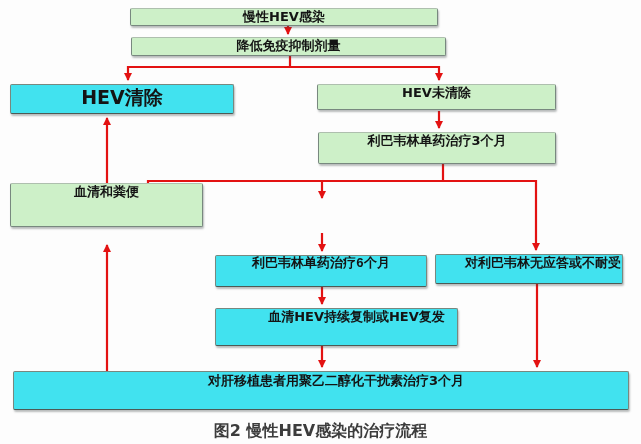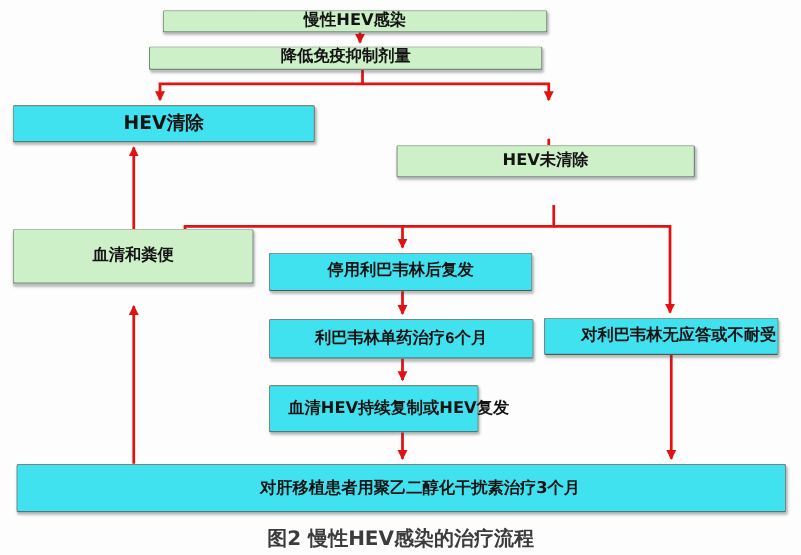"慢性HEV感染" .node { justify-content: center -> flex-start }
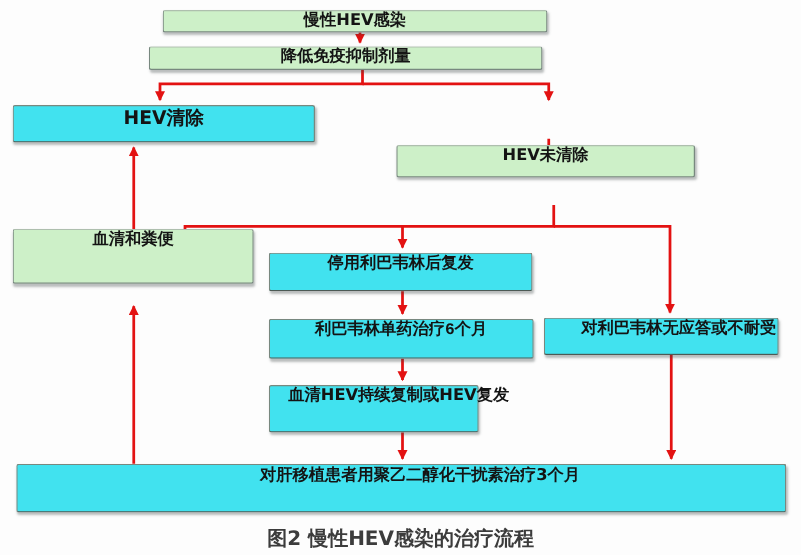"降低免疫抑制剂量" .n-reduce { left: 119px -> 131px }
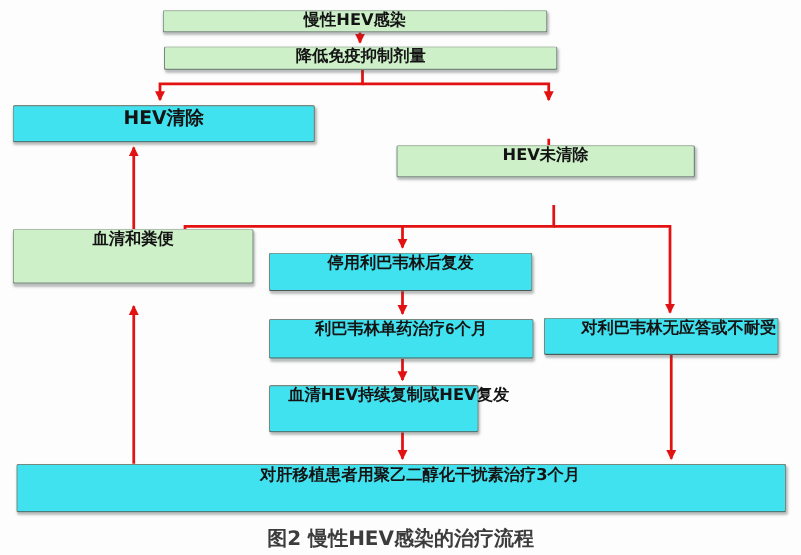"HEV清除" .n-cleared { font-size: 15px -> 19px; width: 242px -> 224px }
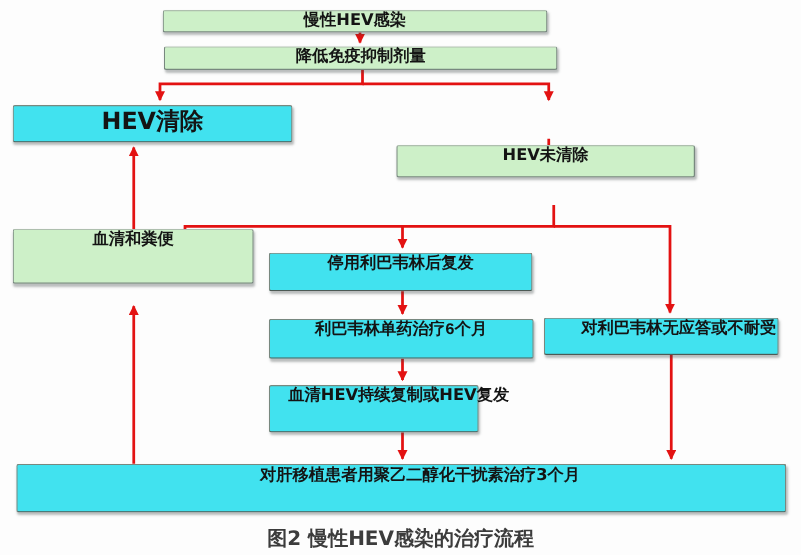"HEV未清除" .n-notcleared { margin-top: 32px -> none }
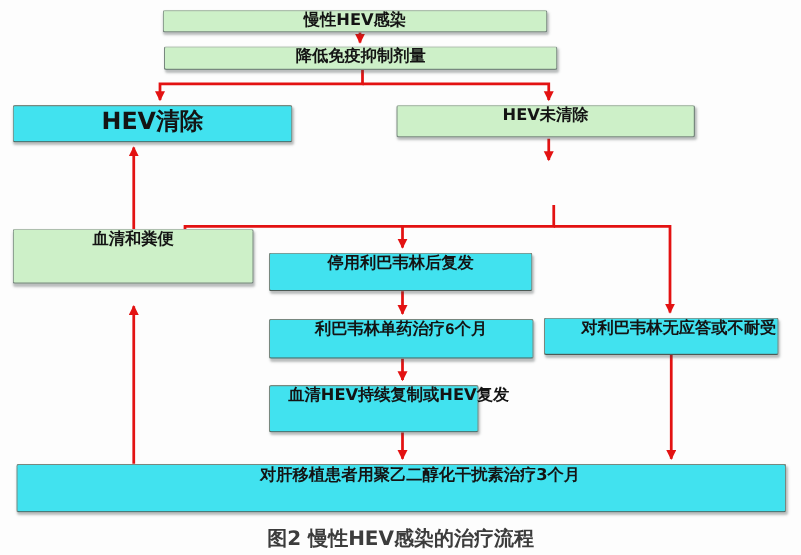"利巴韦林单药治疗3个月" div.node { html: none -> <div> <span>利巴韦林单药治疗3个月</span> </div> }
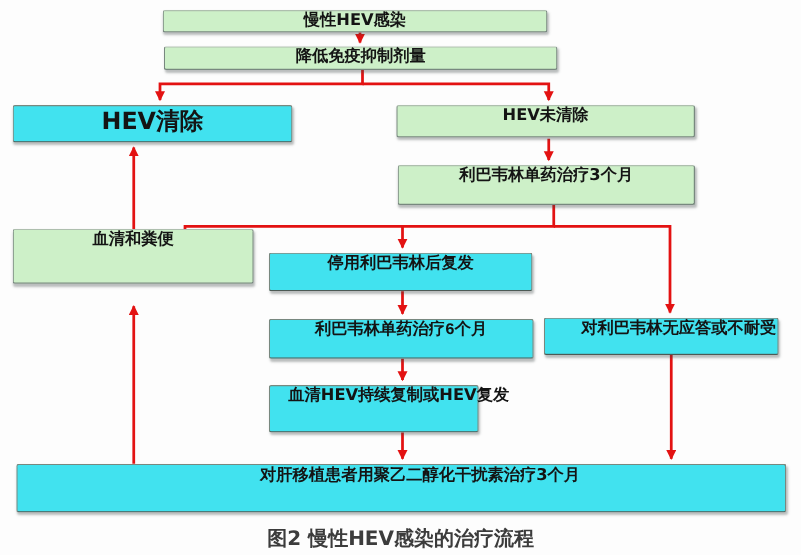"停用利巴韦林后复发" div.node { html: <div> <span>停用利巴韦林后复发</span> </div> -> none }
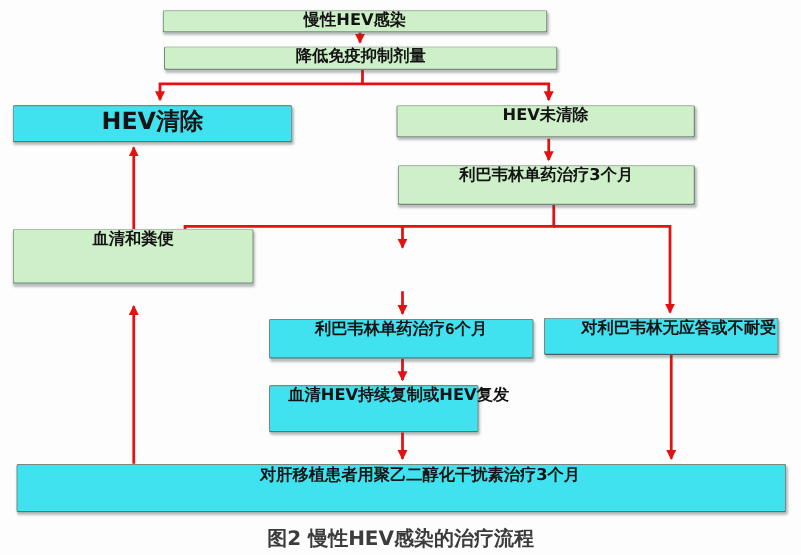"血清HEV持续复制或HEV复发" .n-persist { width: 168px -> 243px }
